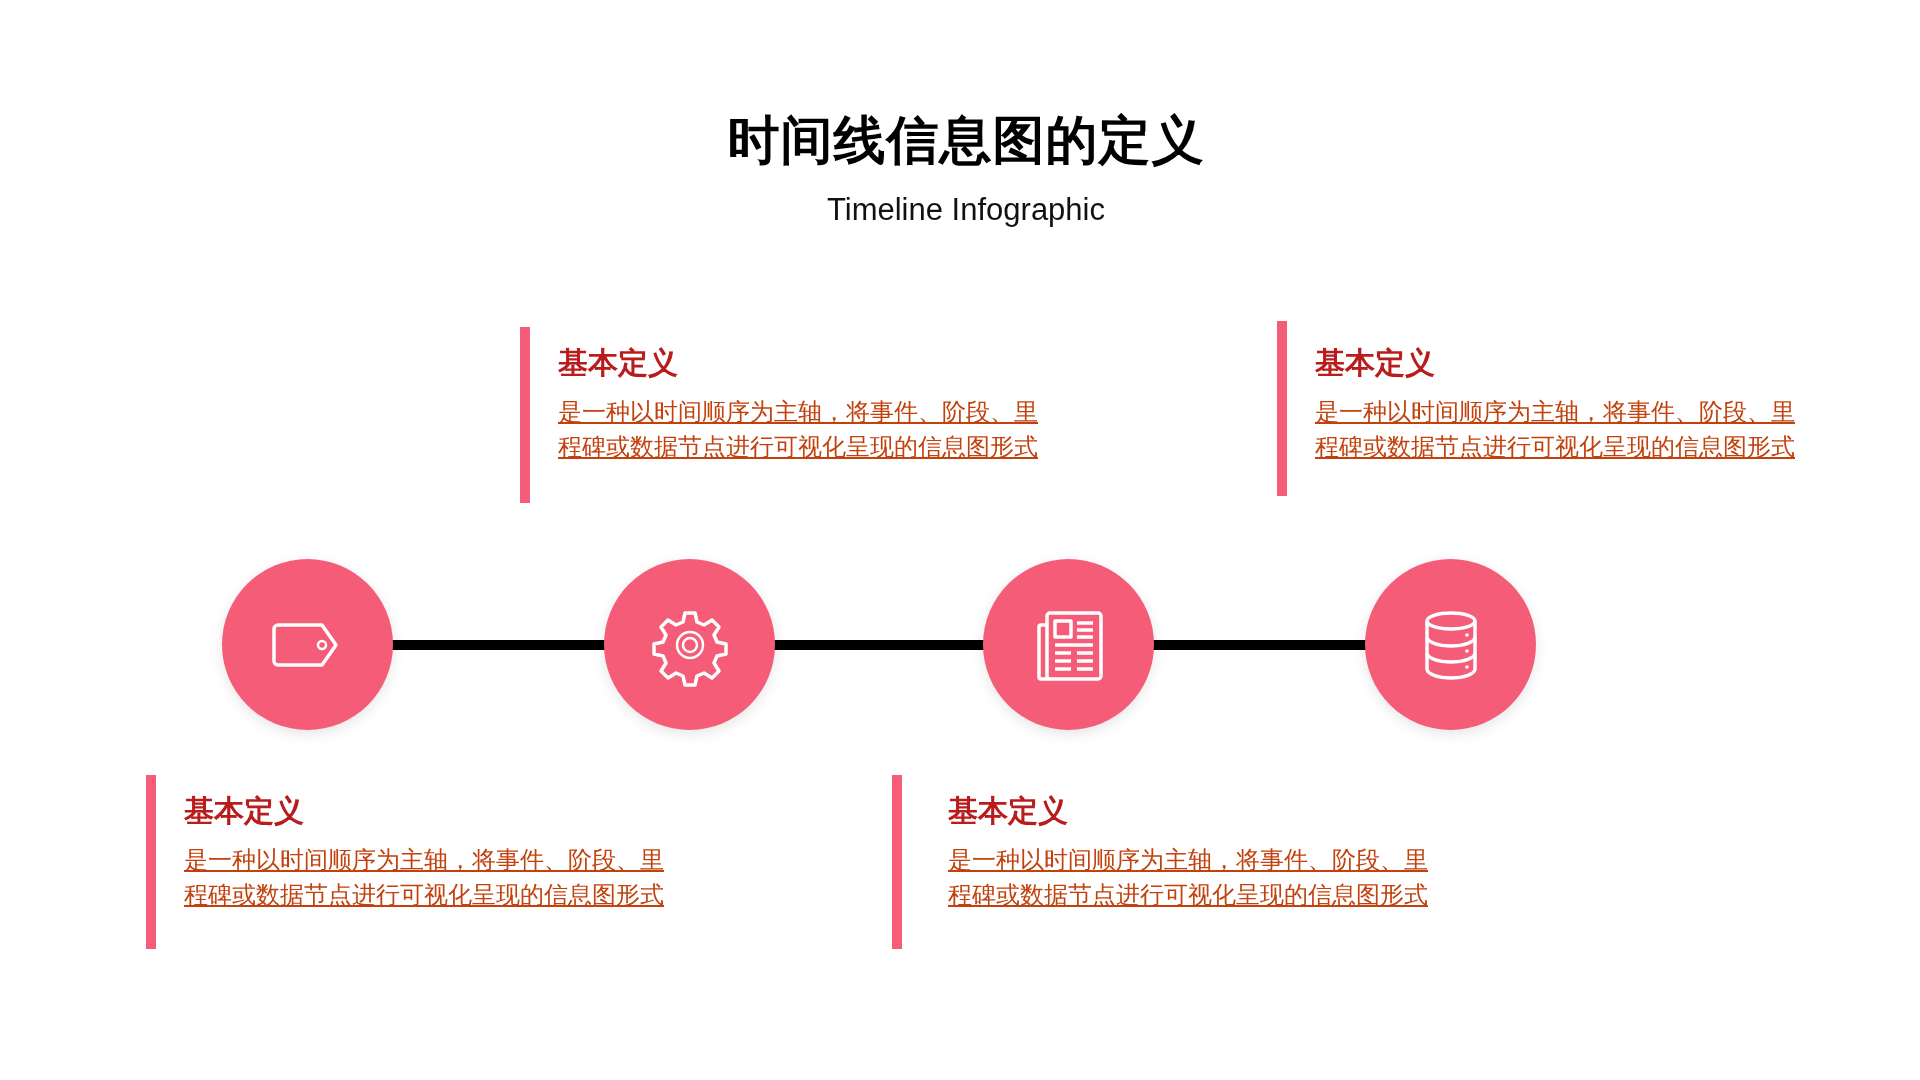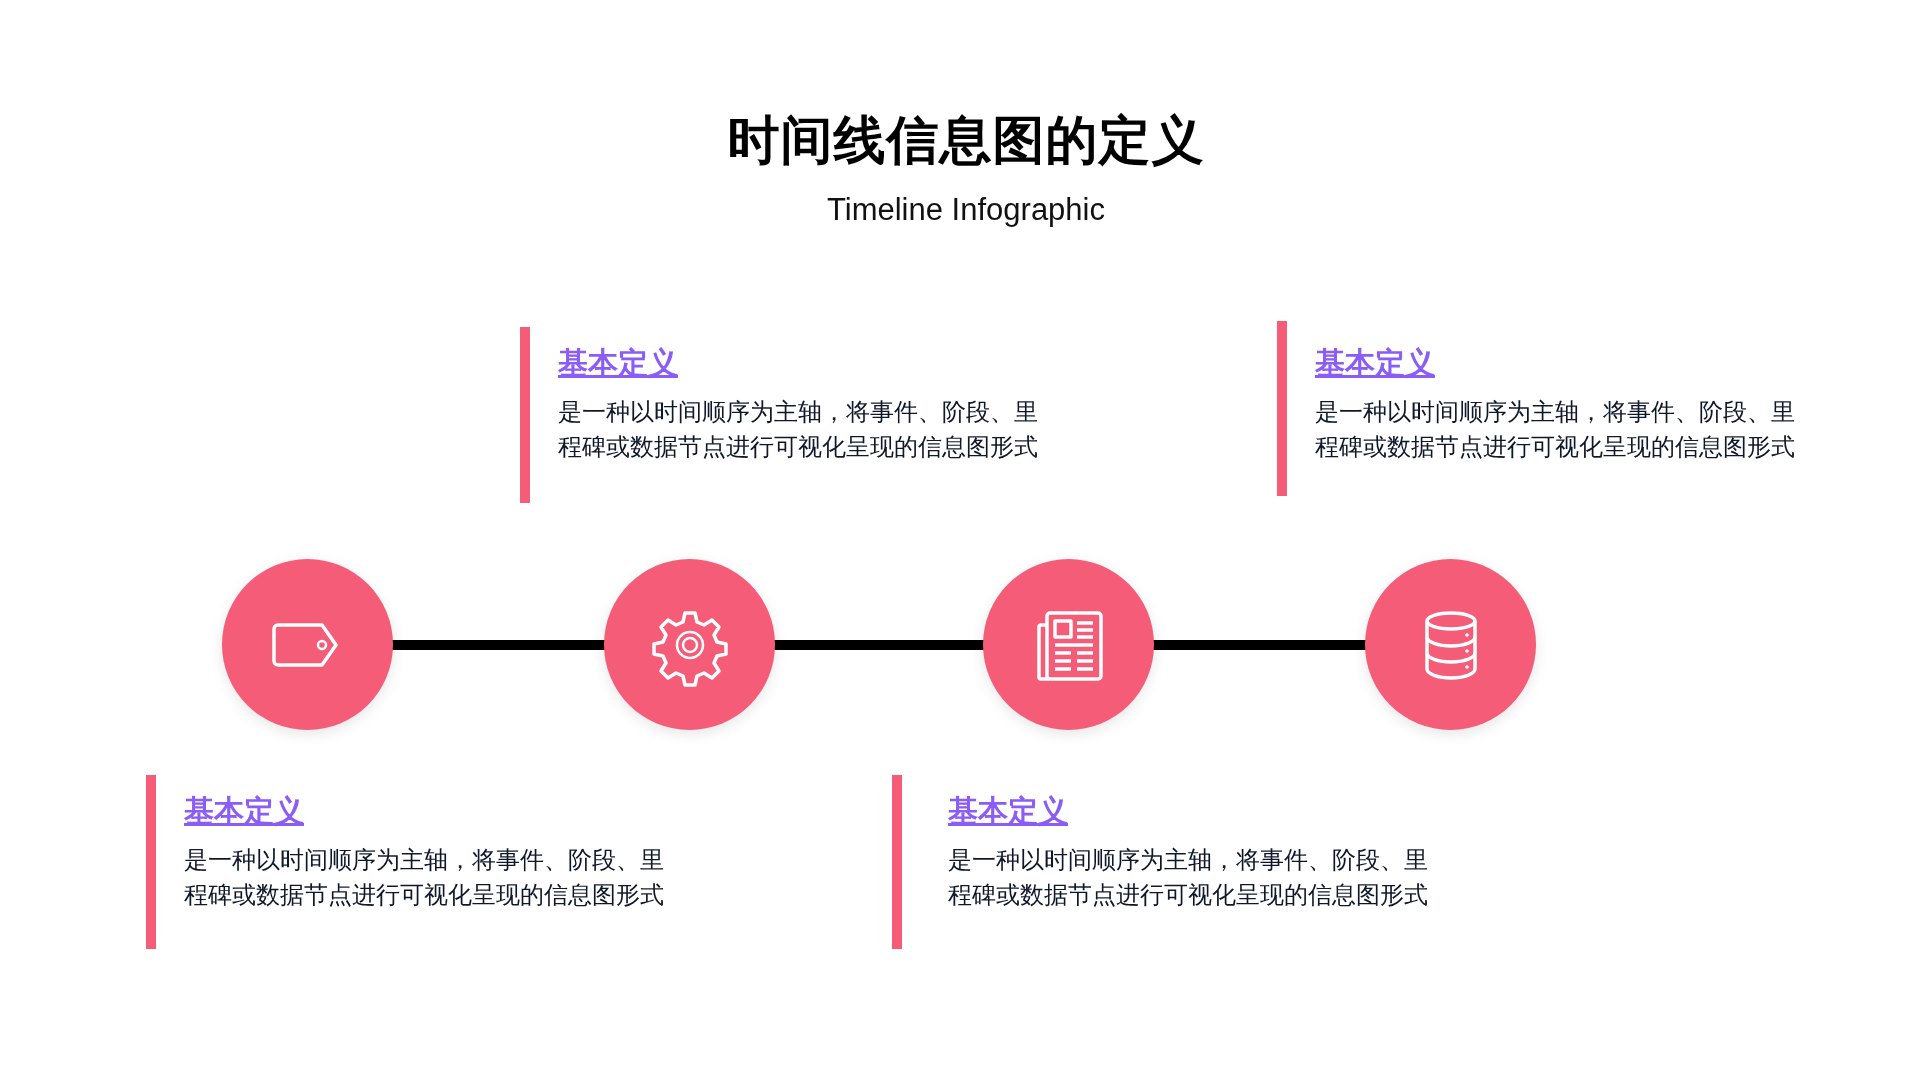"基本定义" .card .heading { color: #8b5cf6 -> #b91c1c; text-decoration: underline -> none }
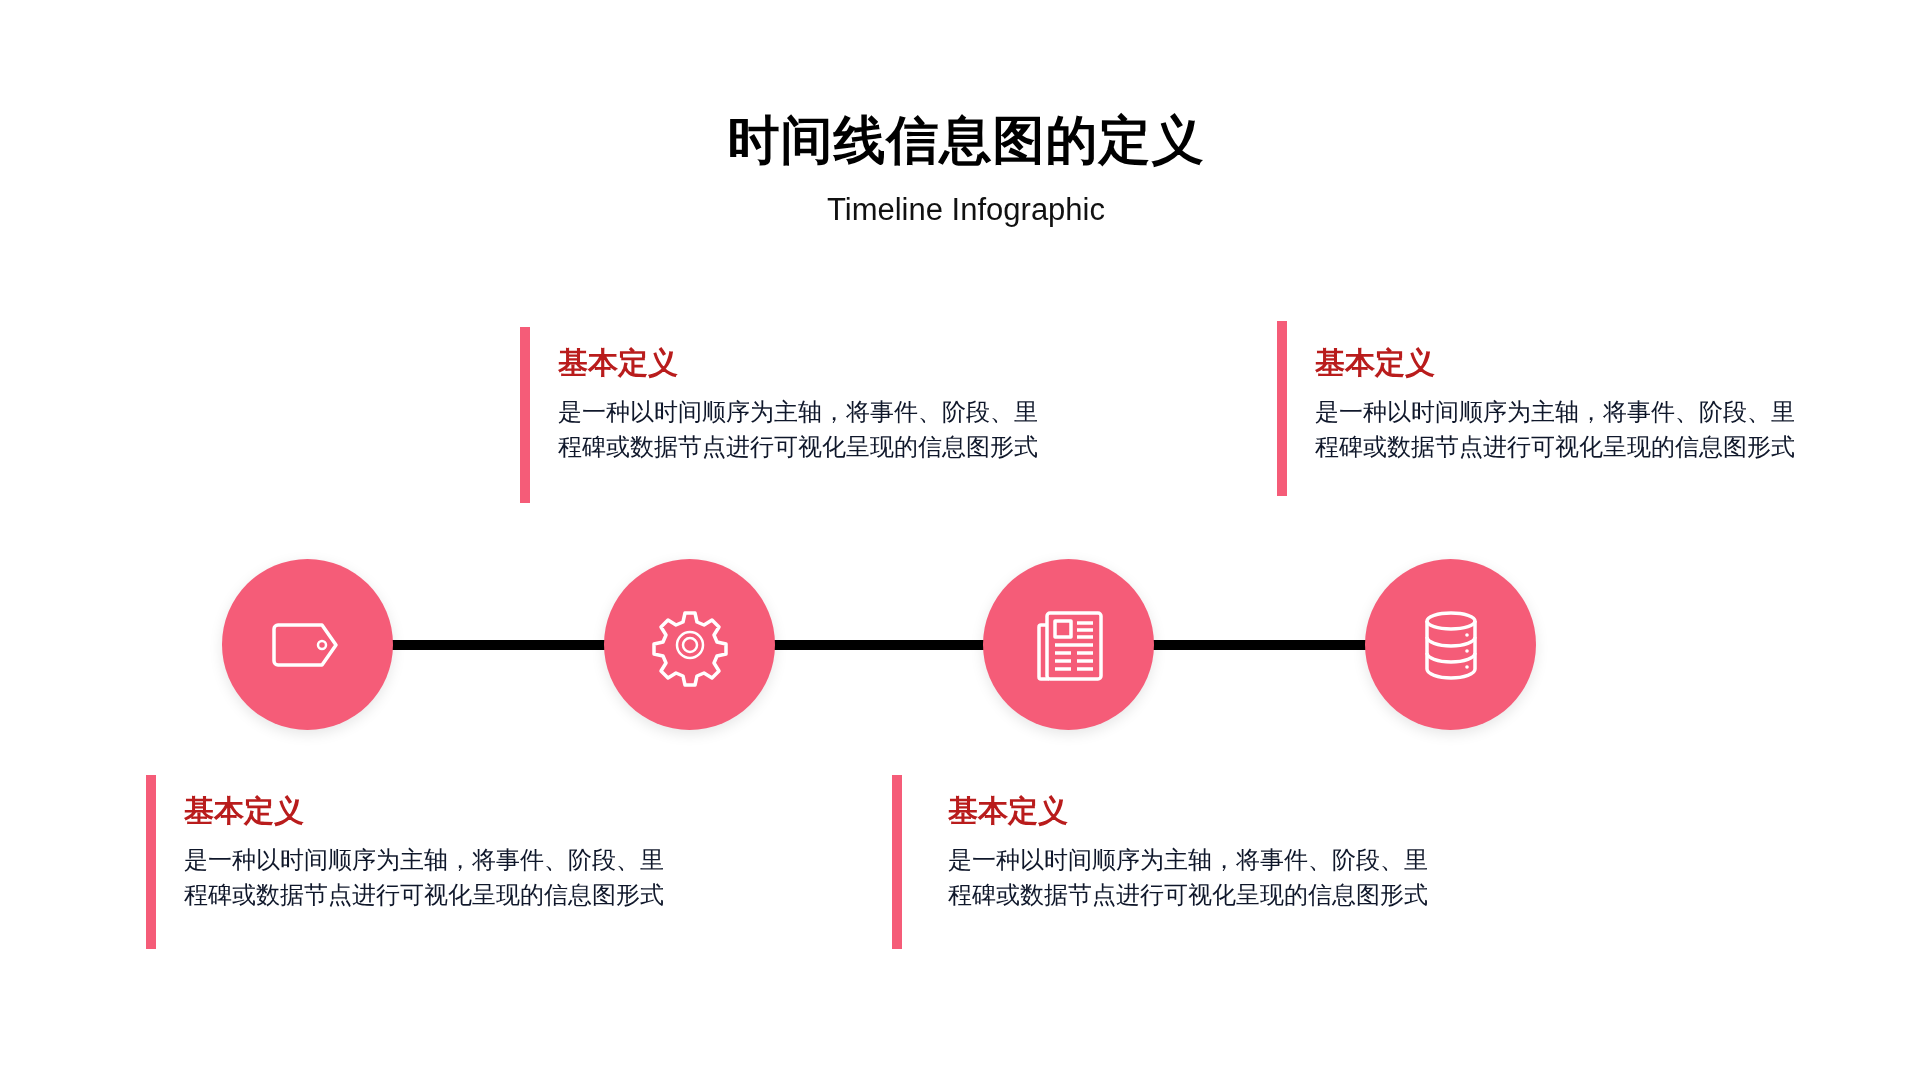"是一种以时间顺序为主轴，将事件、阶段、里" .card .body { color: #0f172a -> #c2410c; text-decoration: none -> underline }
